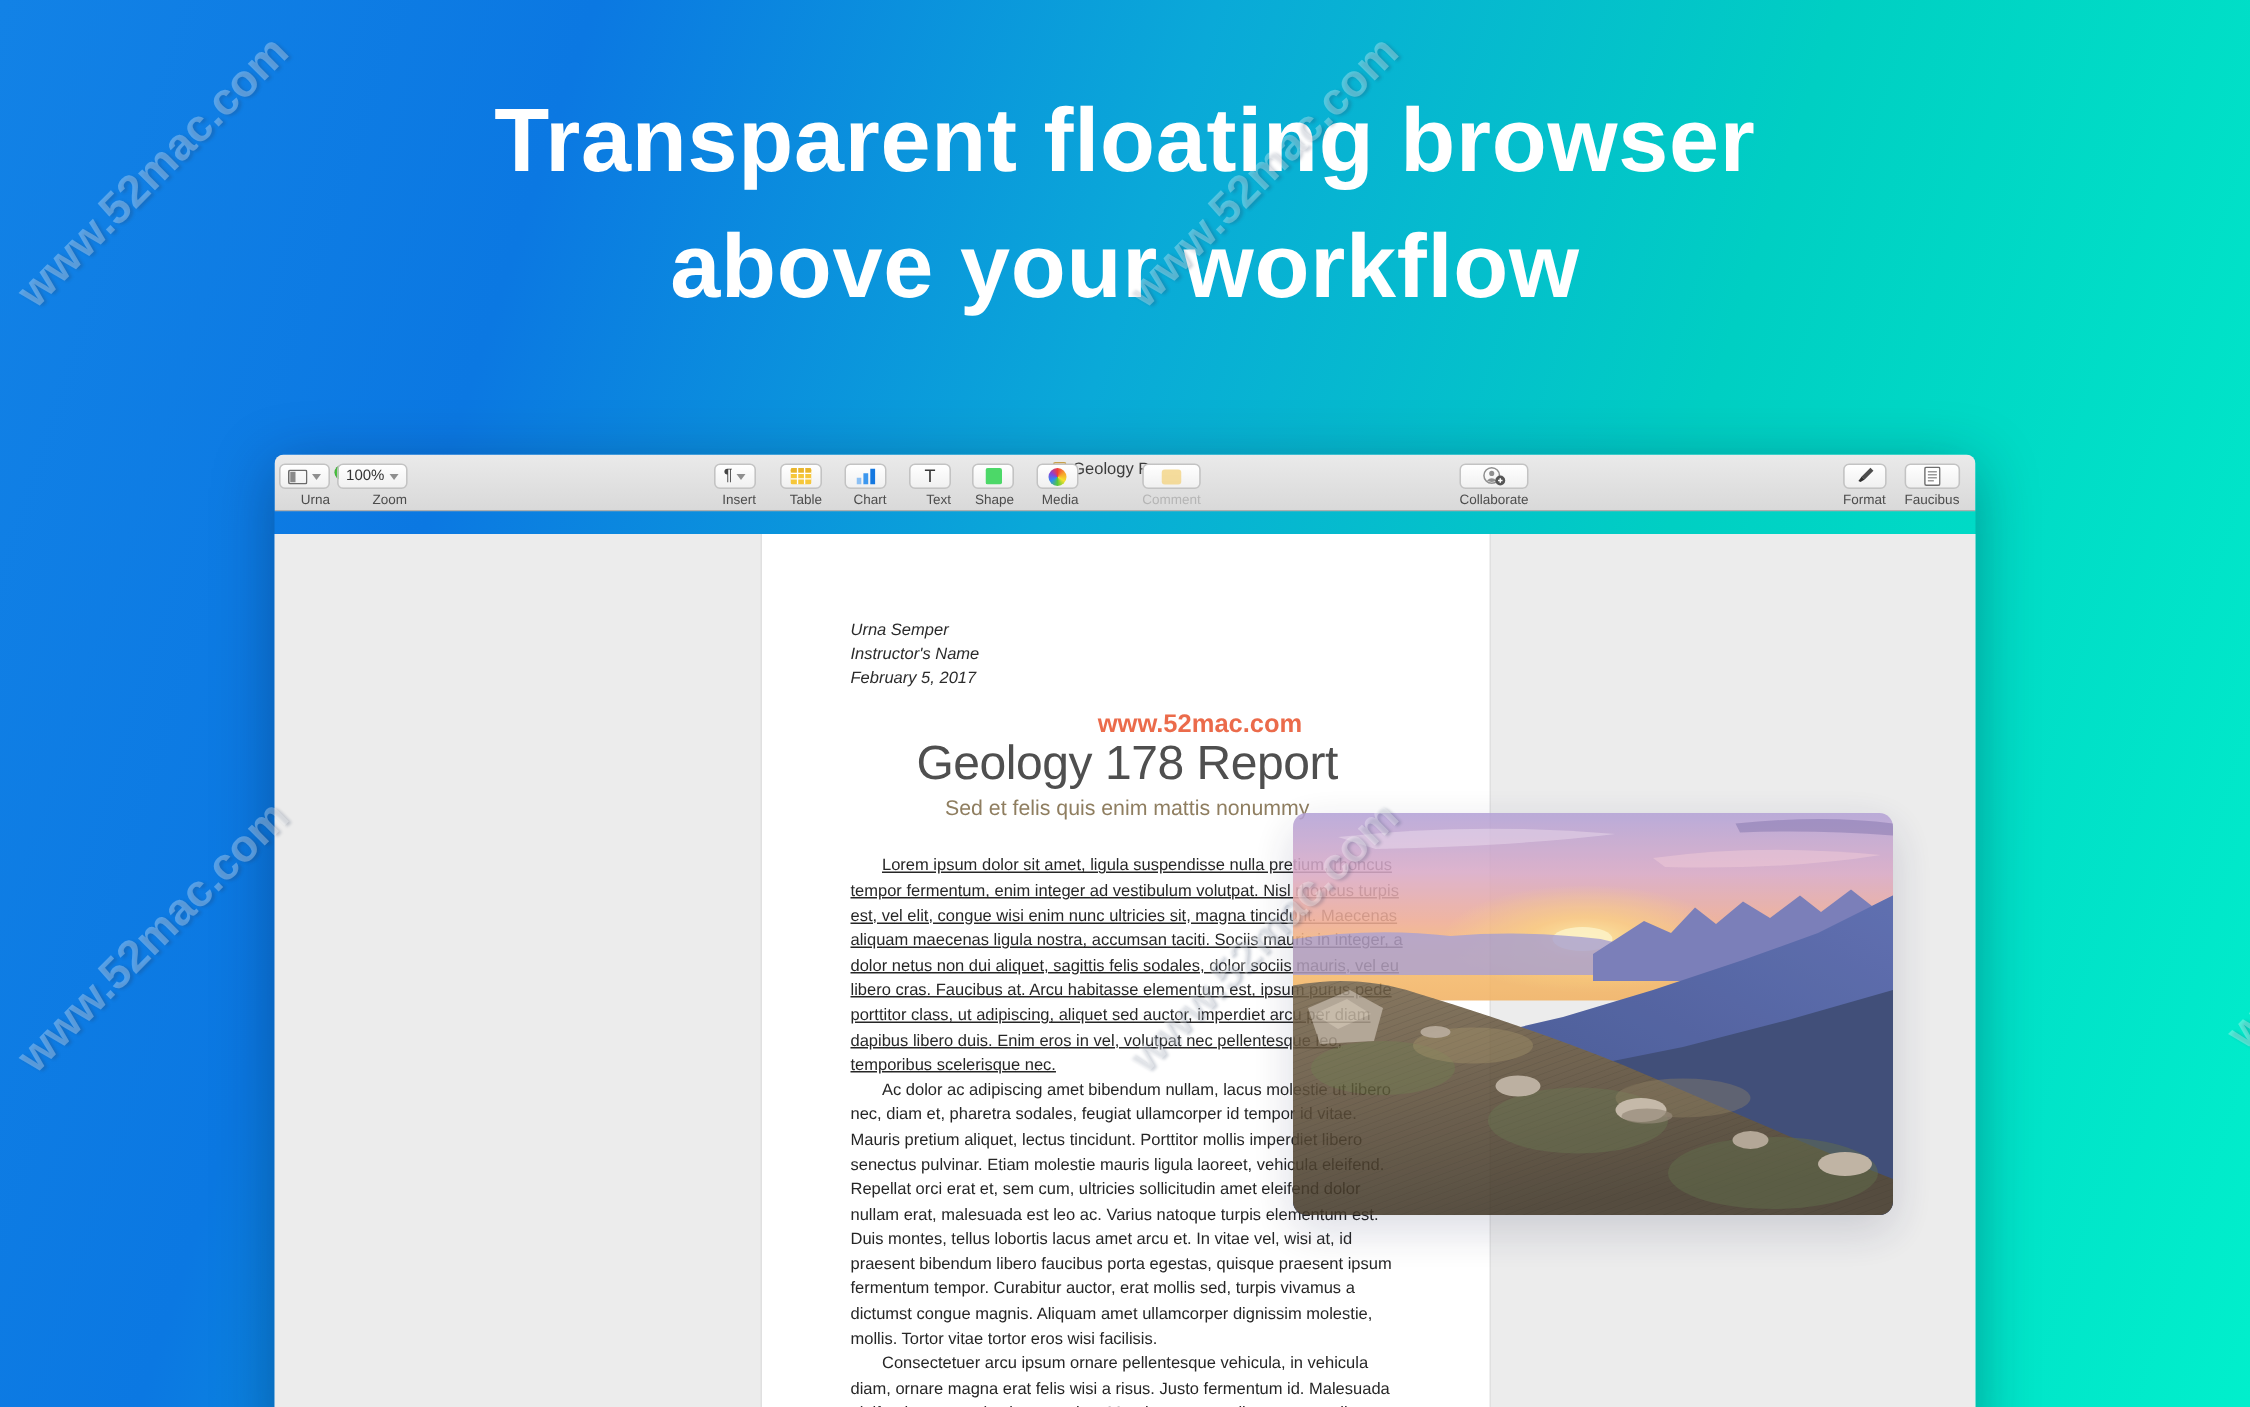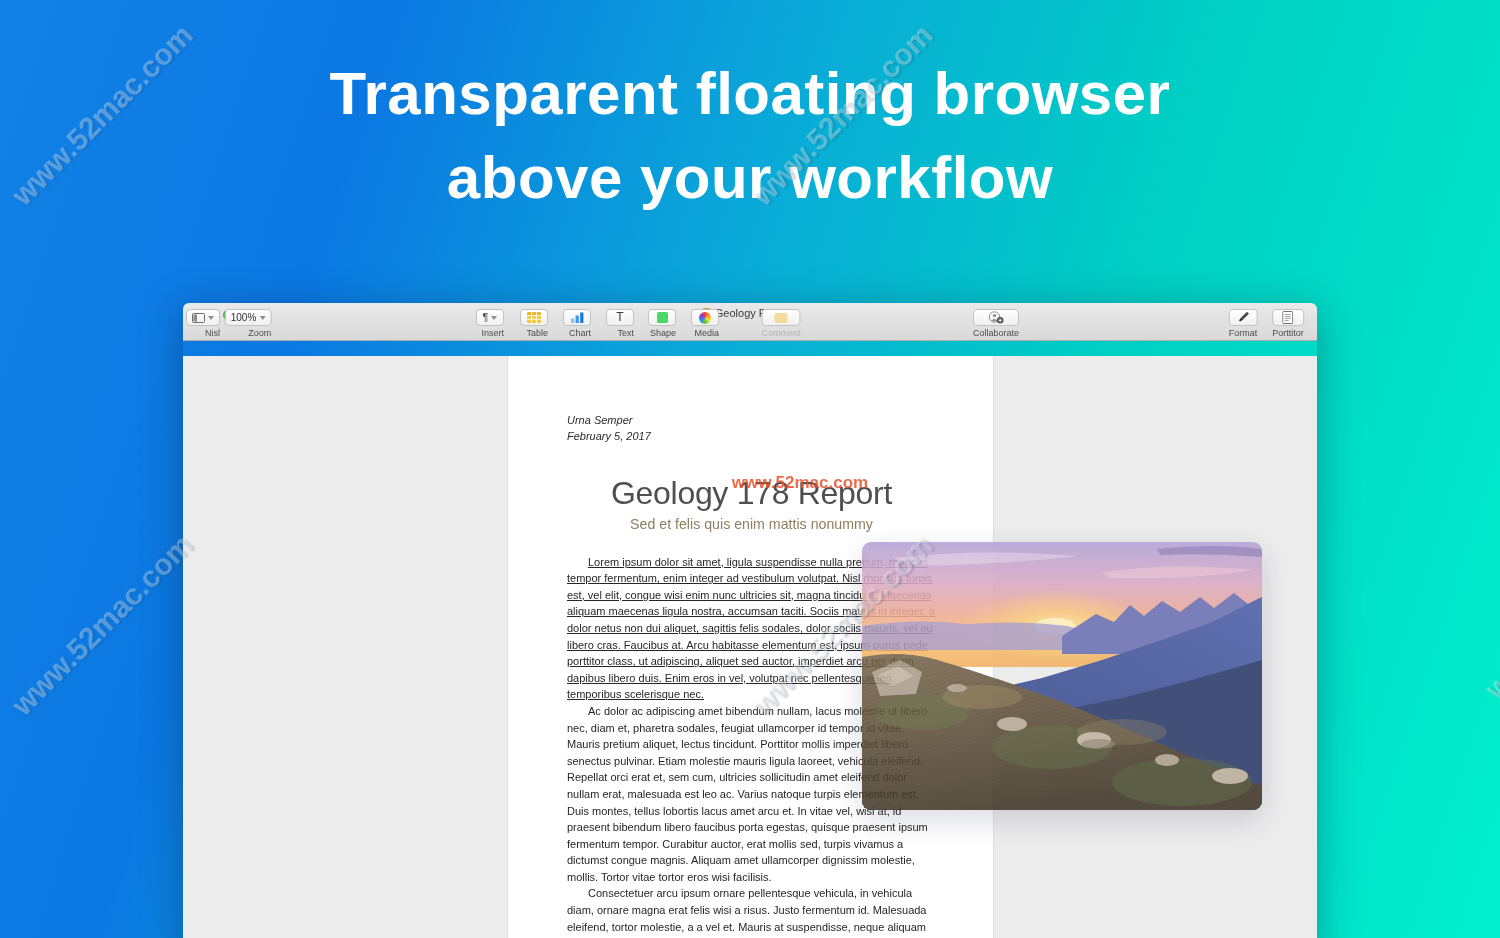"Nisl" div.tlabel { text: Nisl -> Urna }
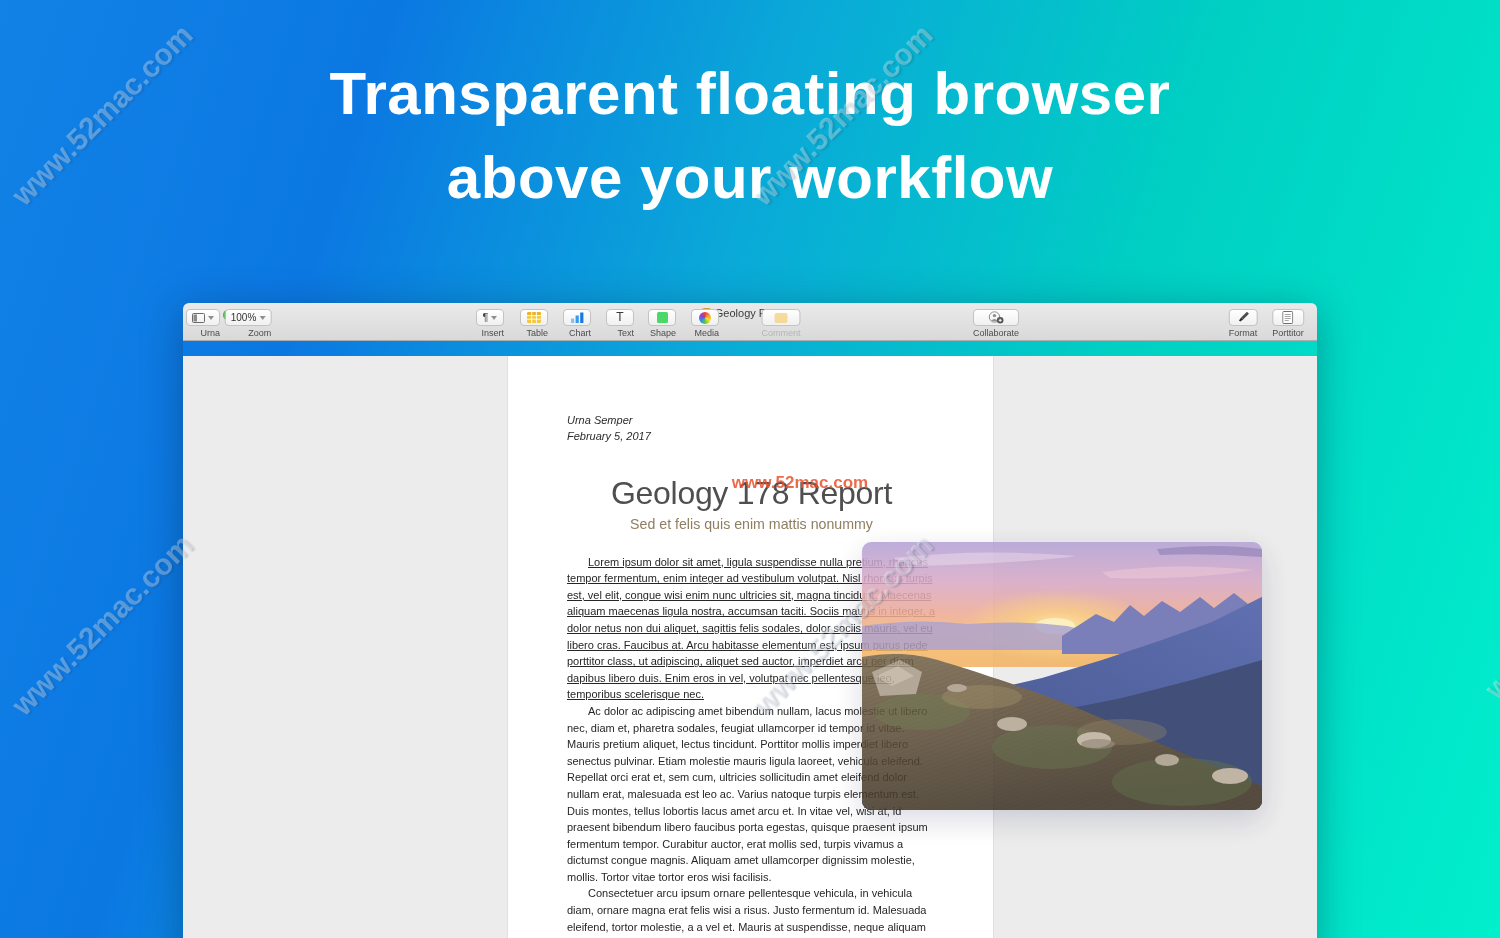"Porttitor" div.tlabel { text: Porttitor -> Faucibus }
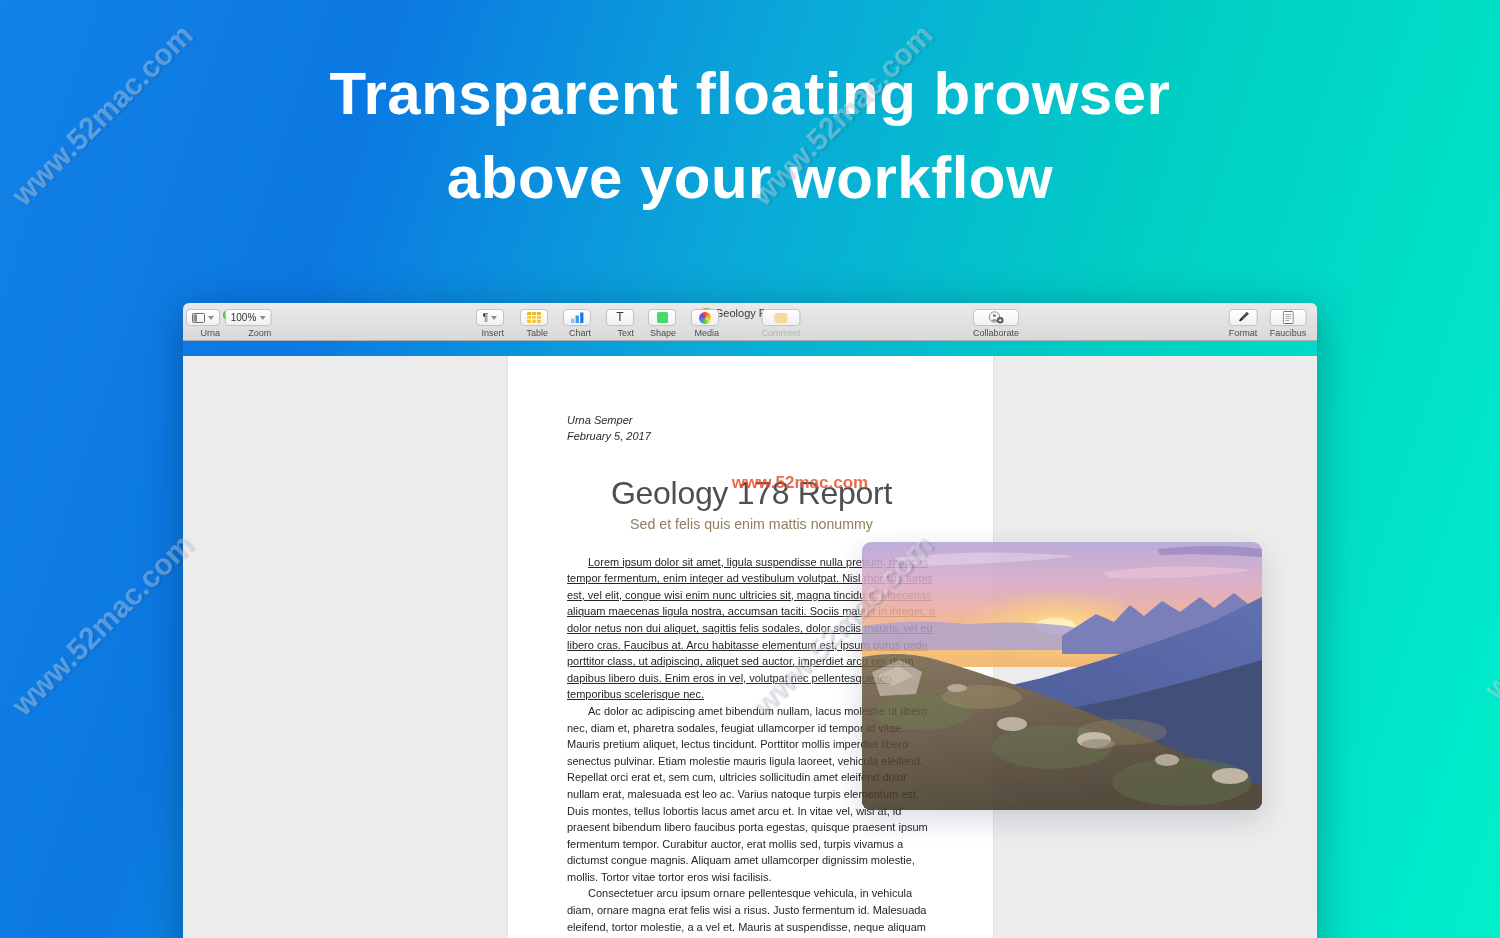"Instructor's Name" div { html: none -> <div>Instructor's Name</div> }
